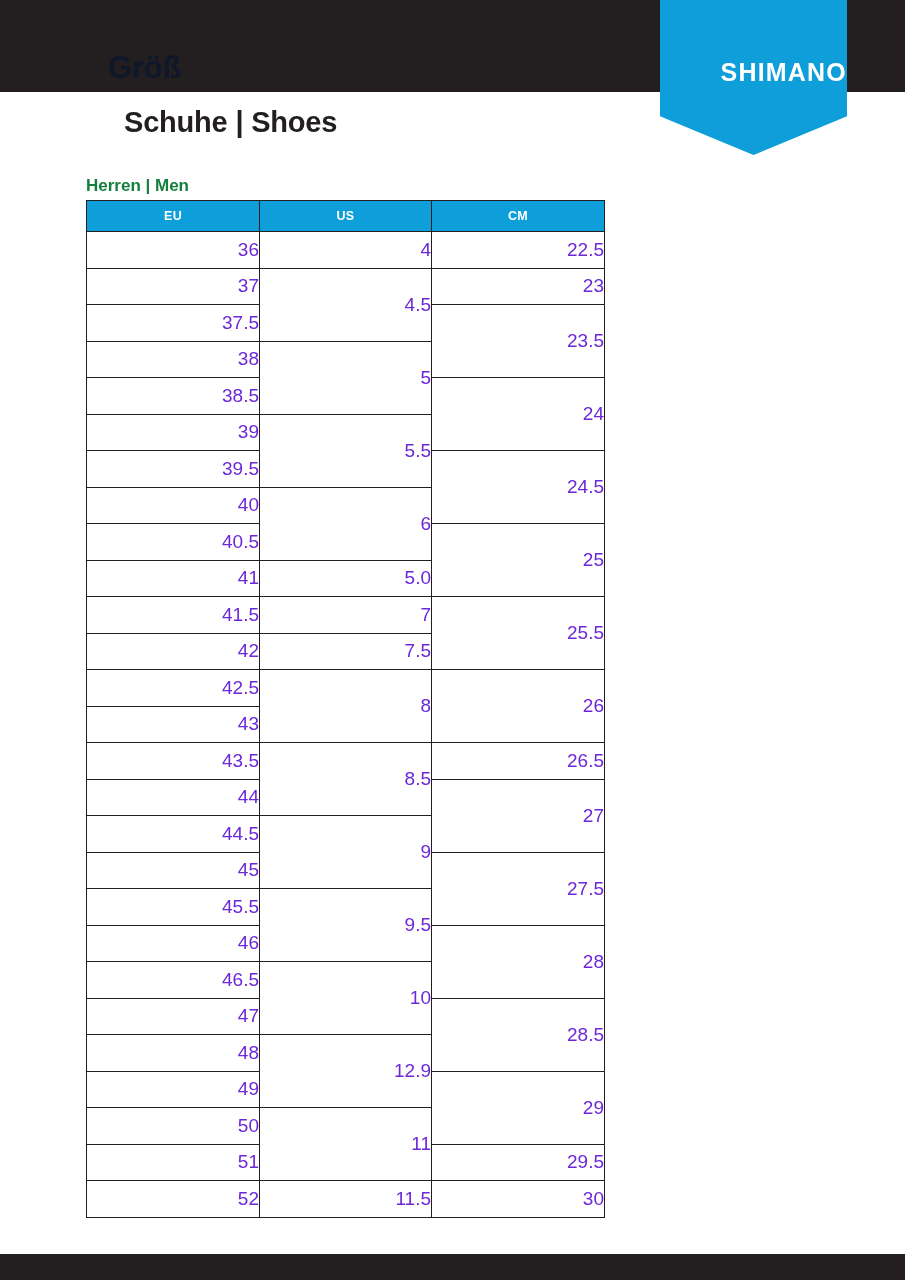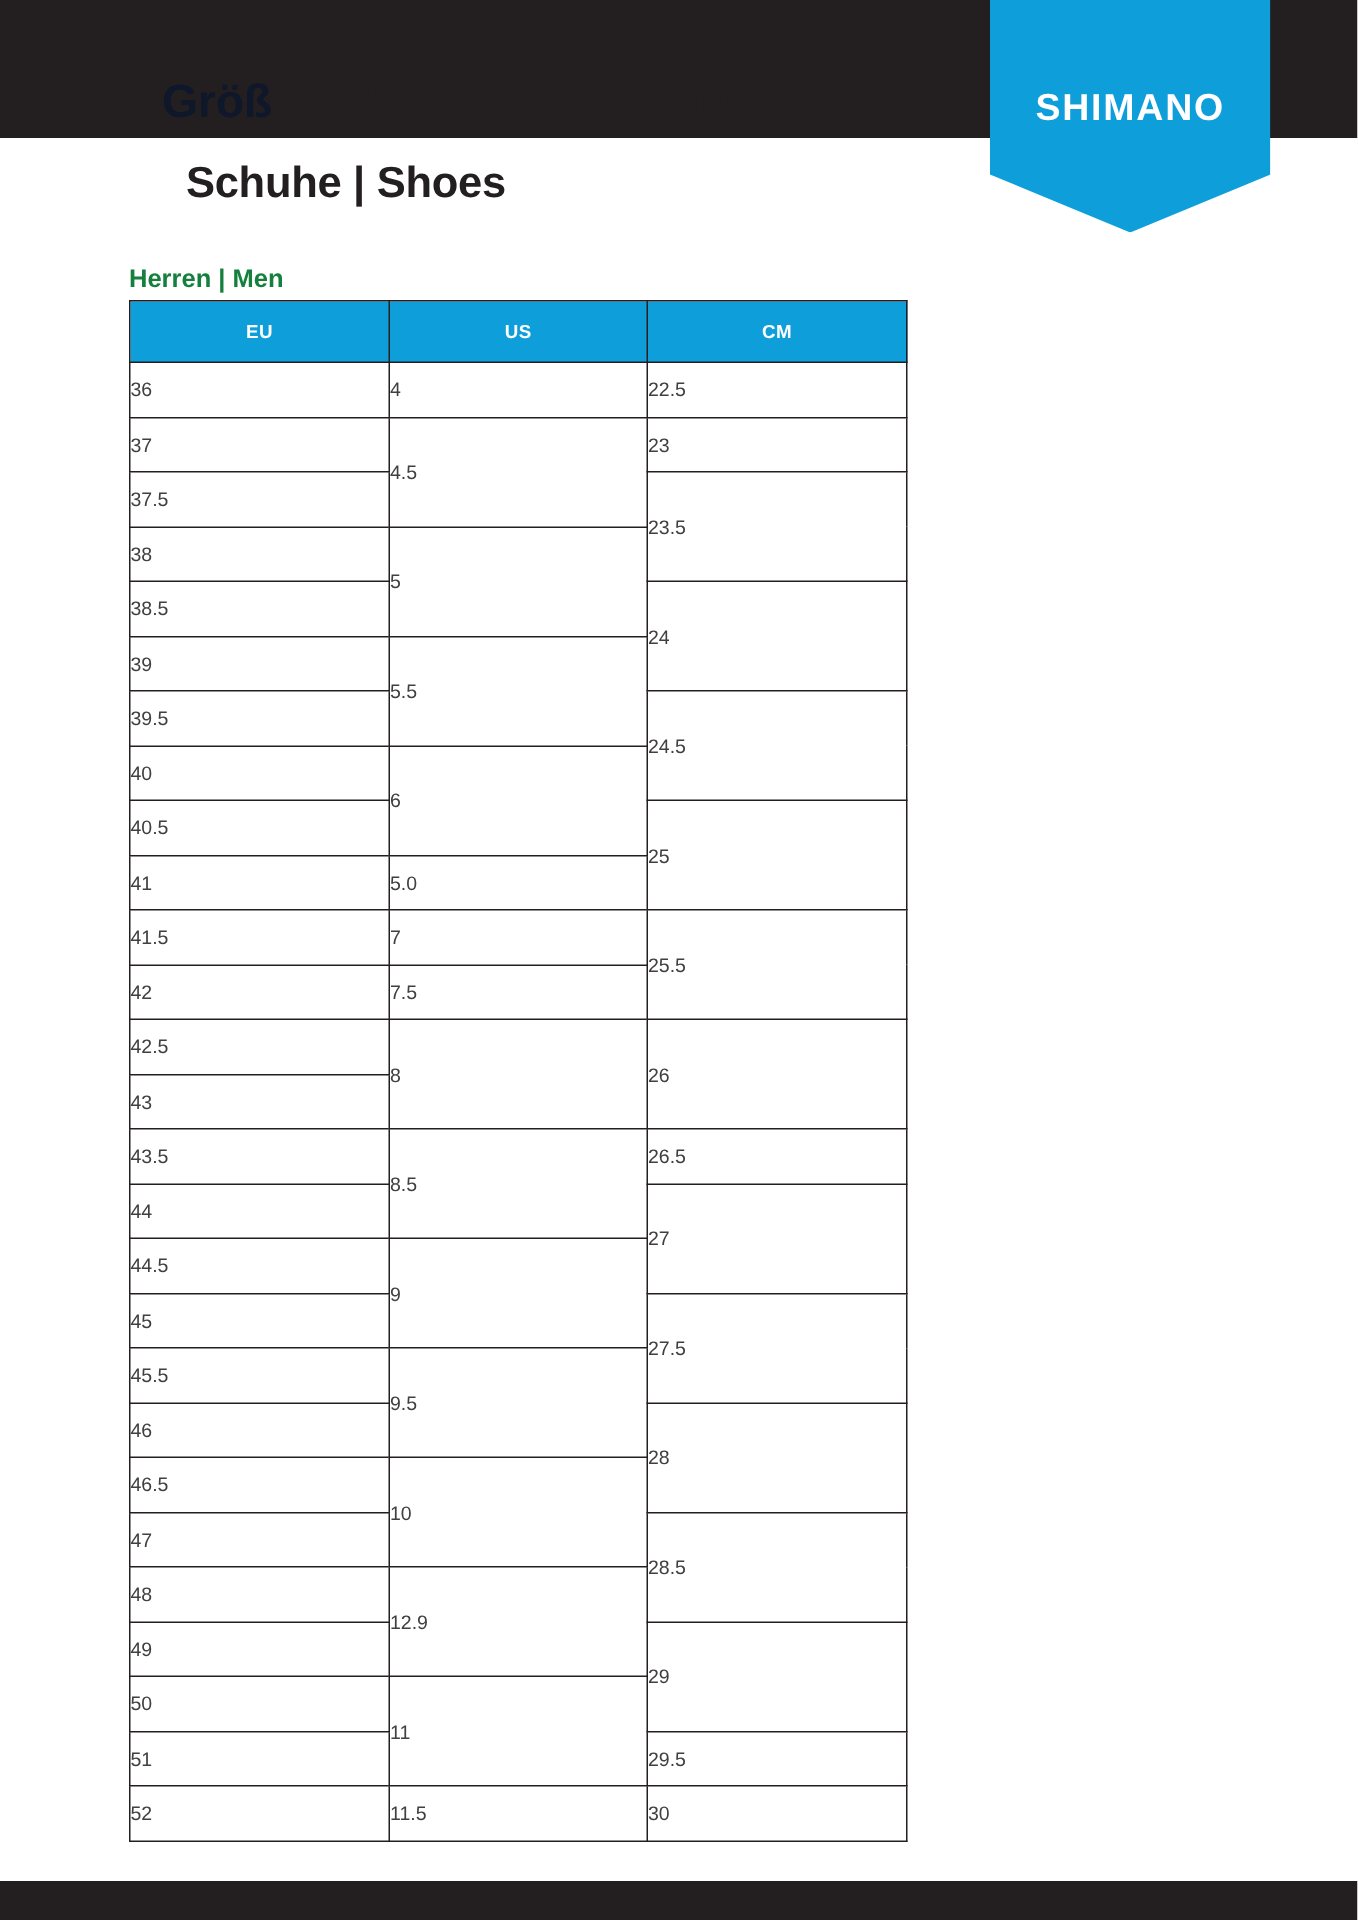"SHIMANO" .brand-wordmark { text-align: center -> right }
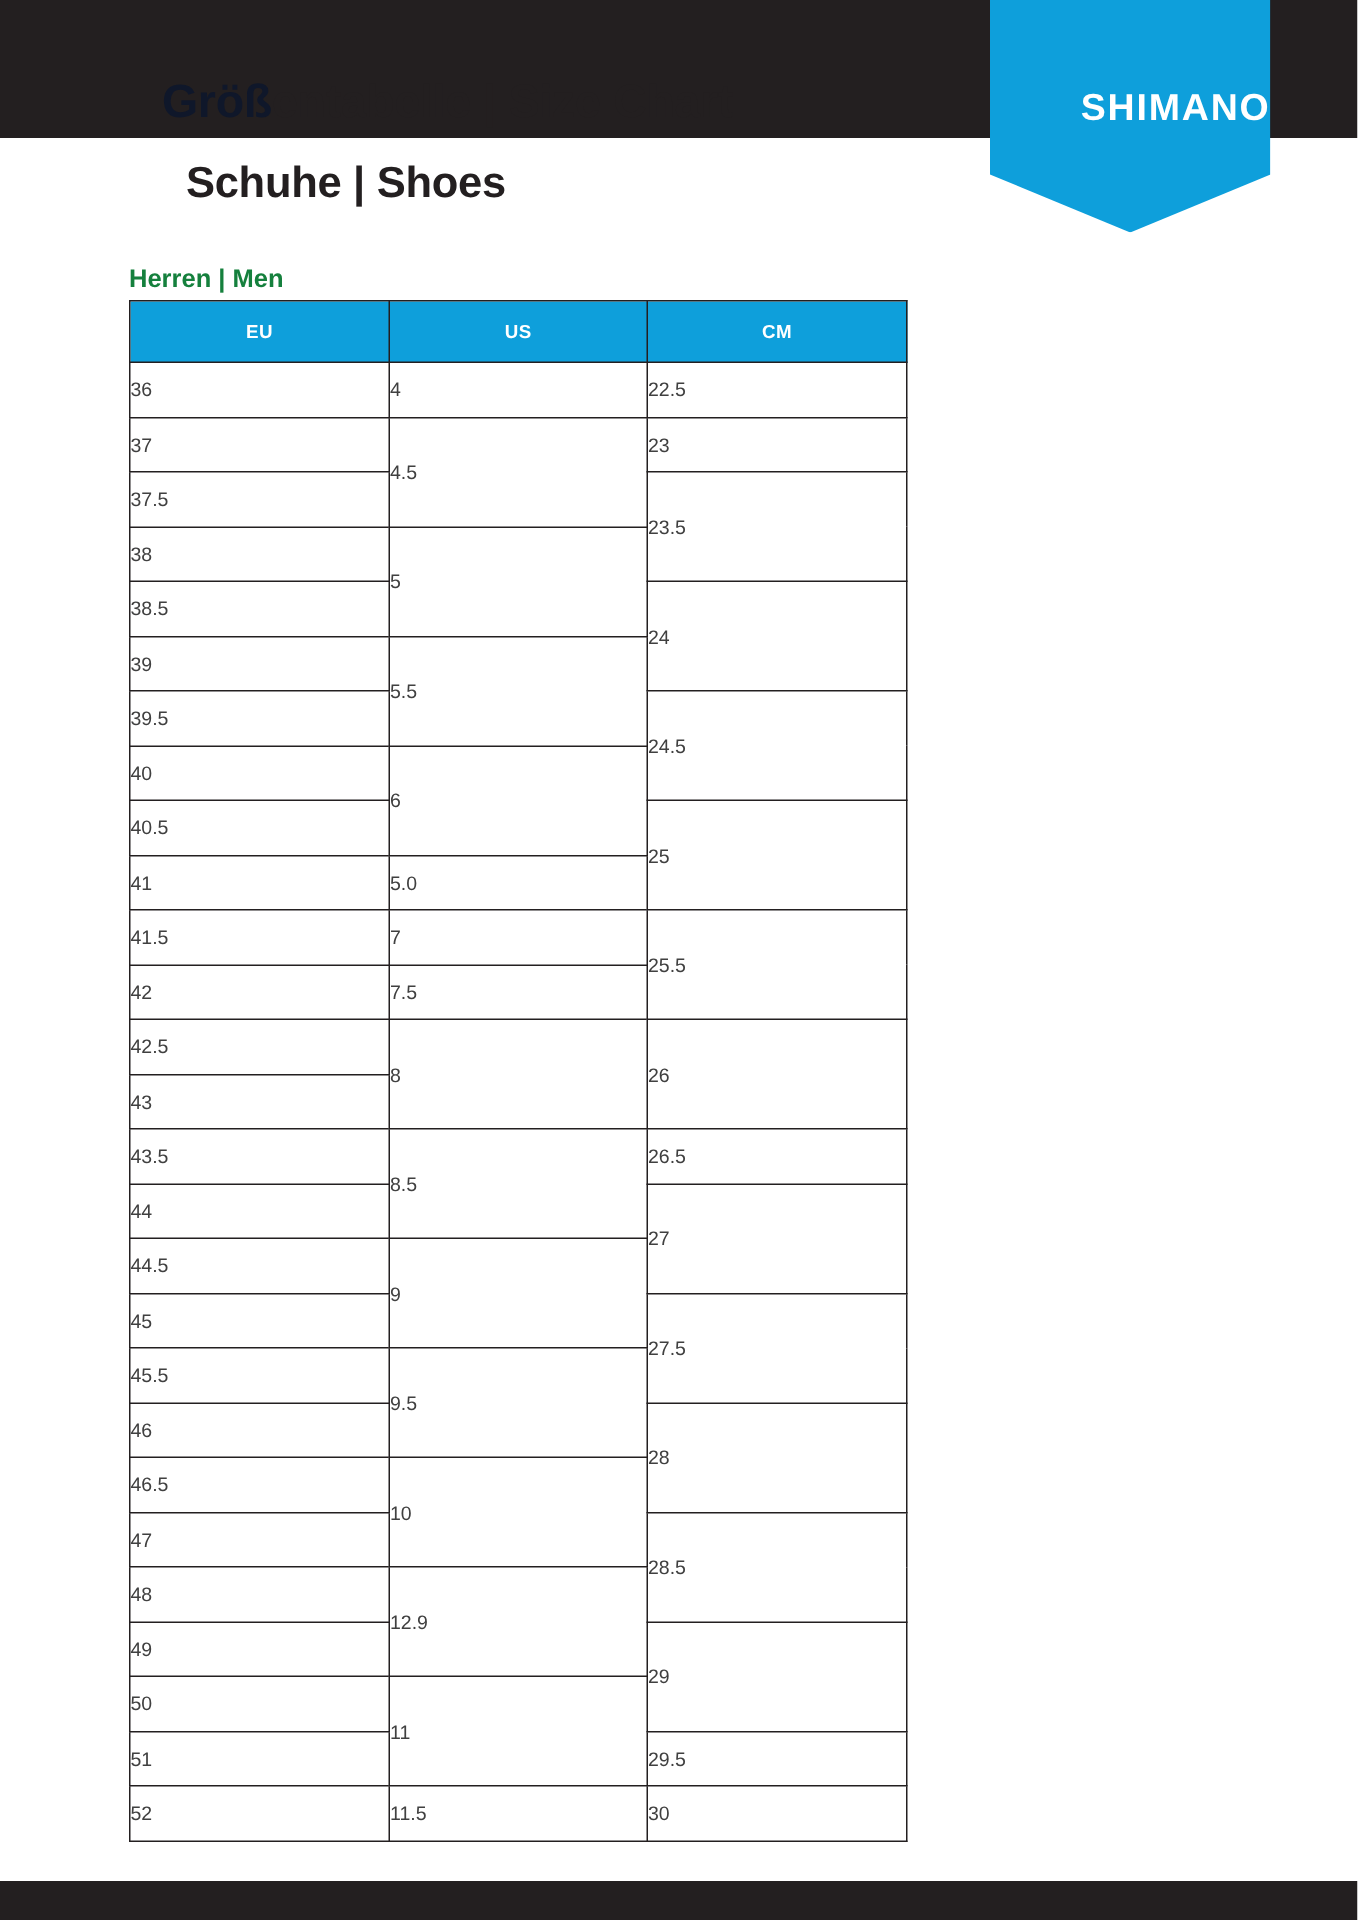"EU" table.size-chart th { height: 41px -> 31px }
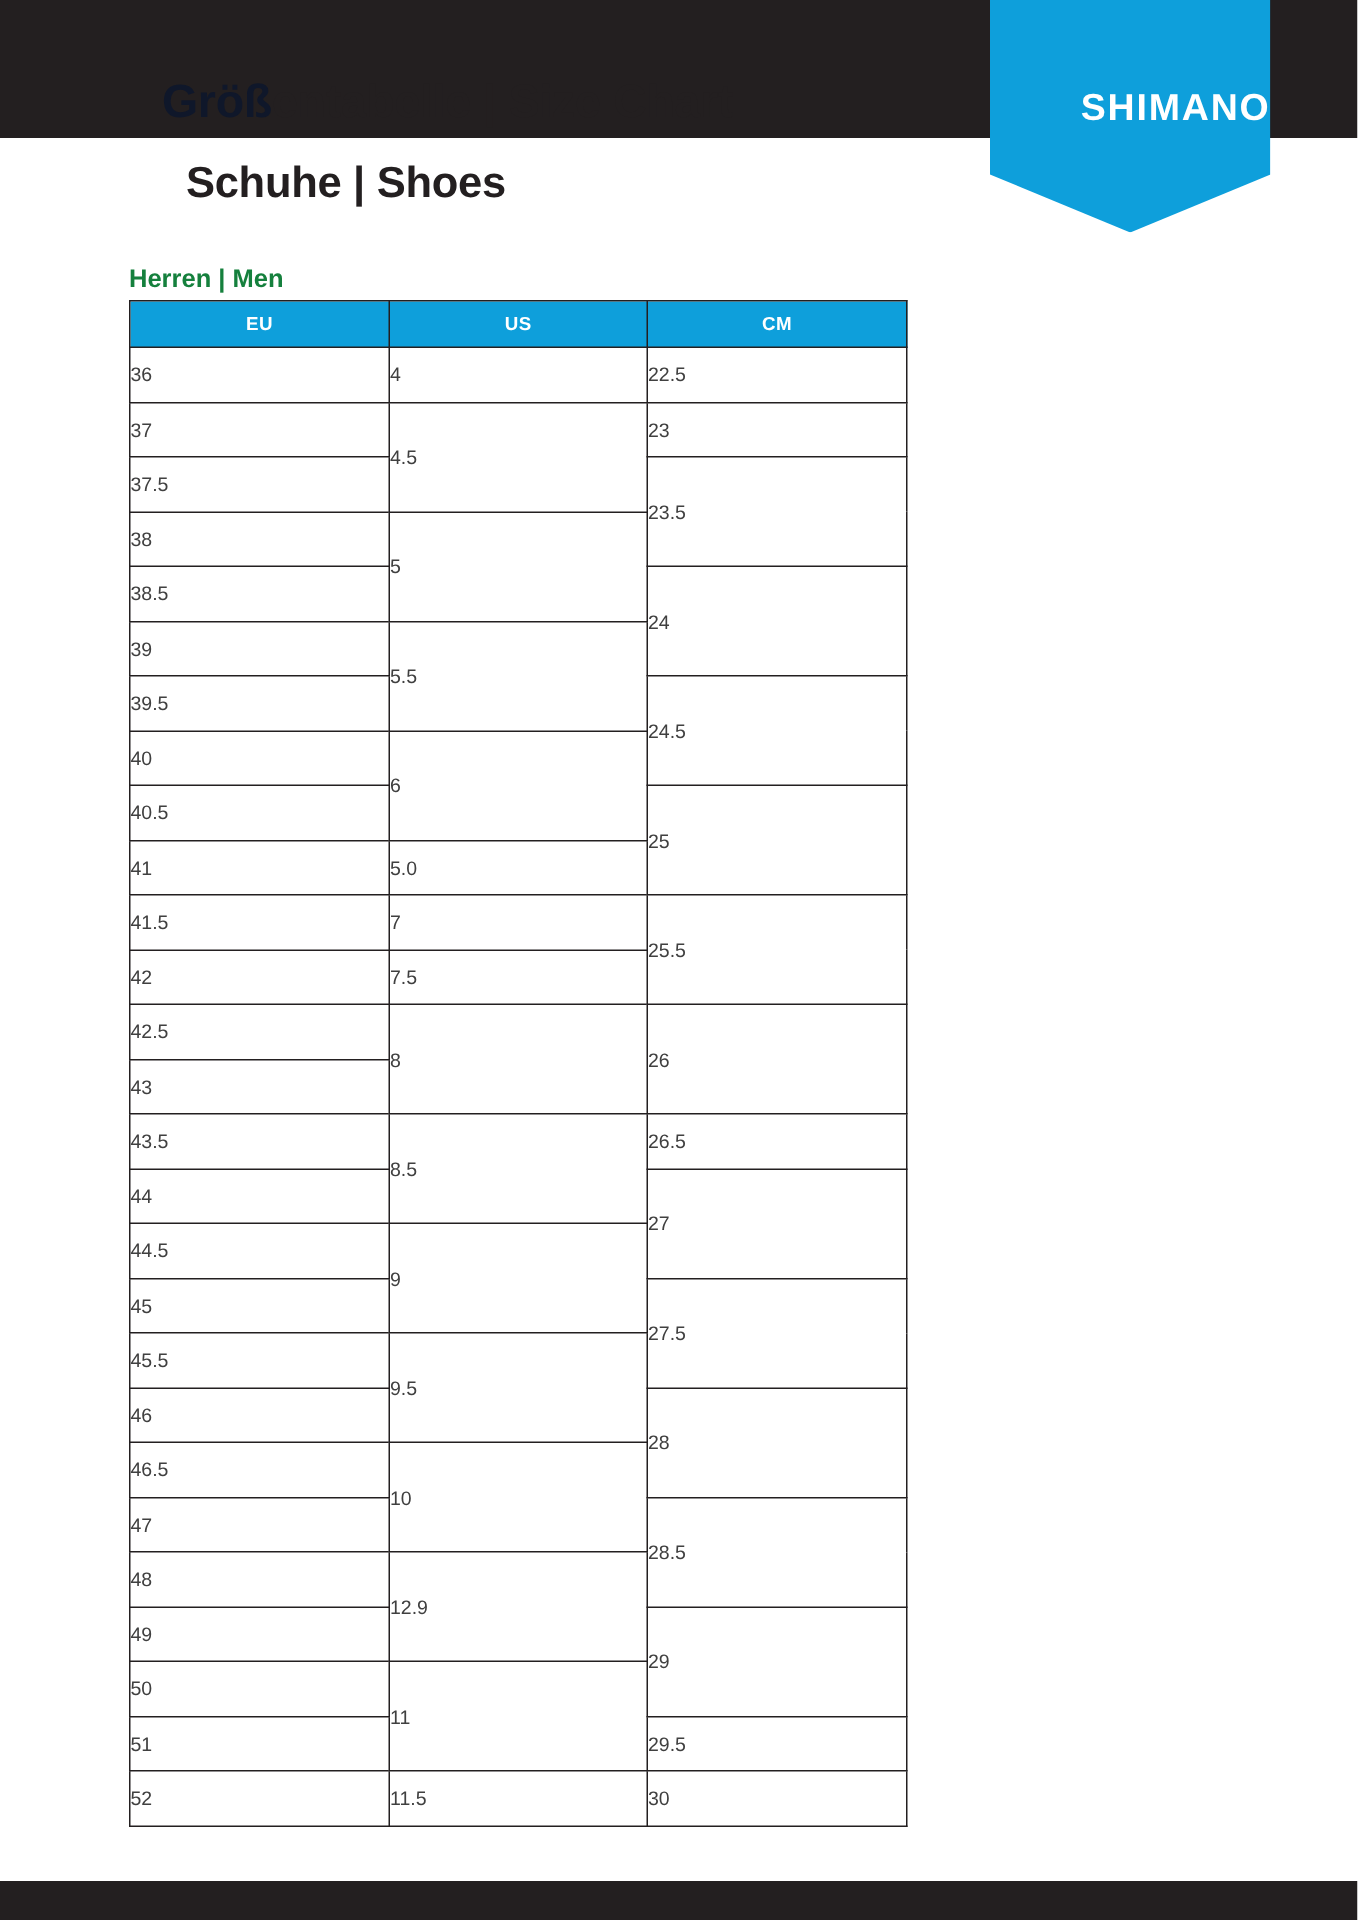"36" table.size-chart td { color: #404040 -> #6d28d9; font-size: 13px -> 19px; text-align: left -> right }
